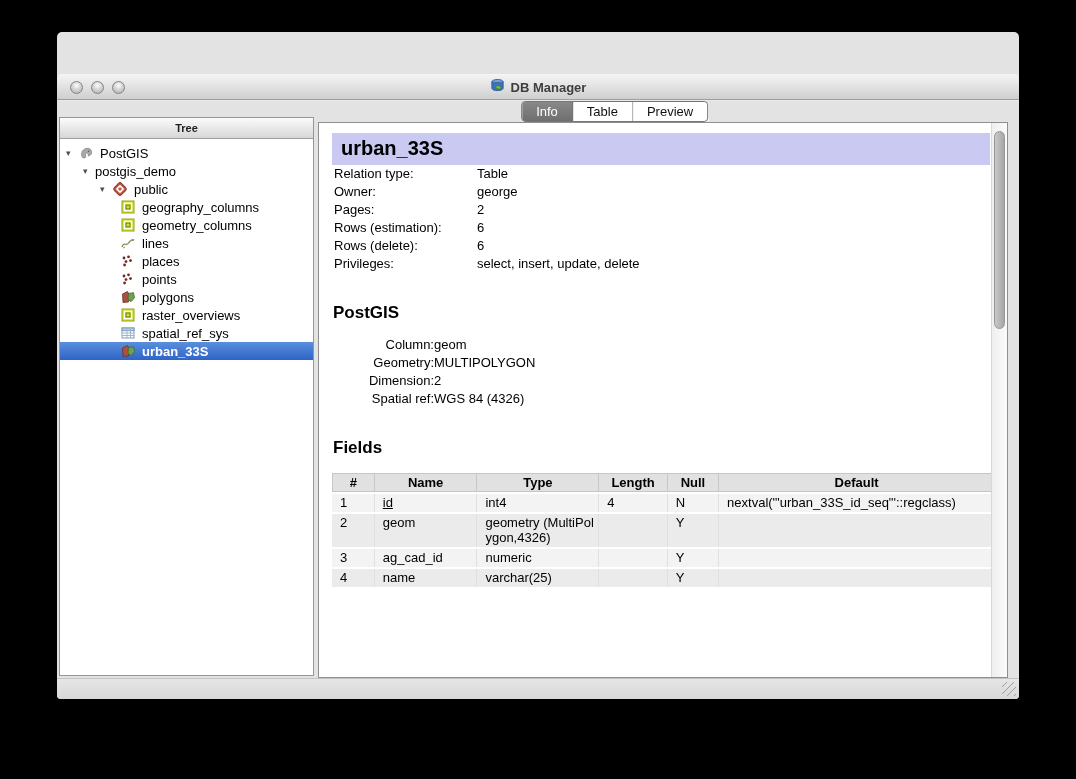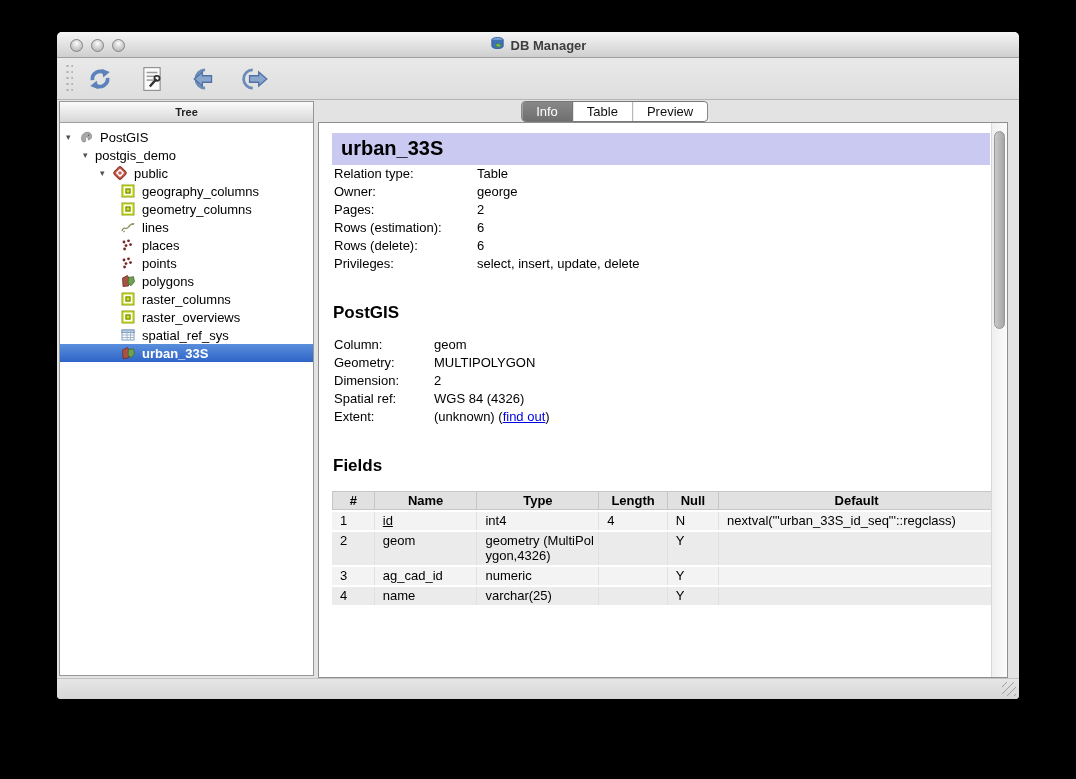"DB Manager" .titlewrap { margin-top: none -> 42px }
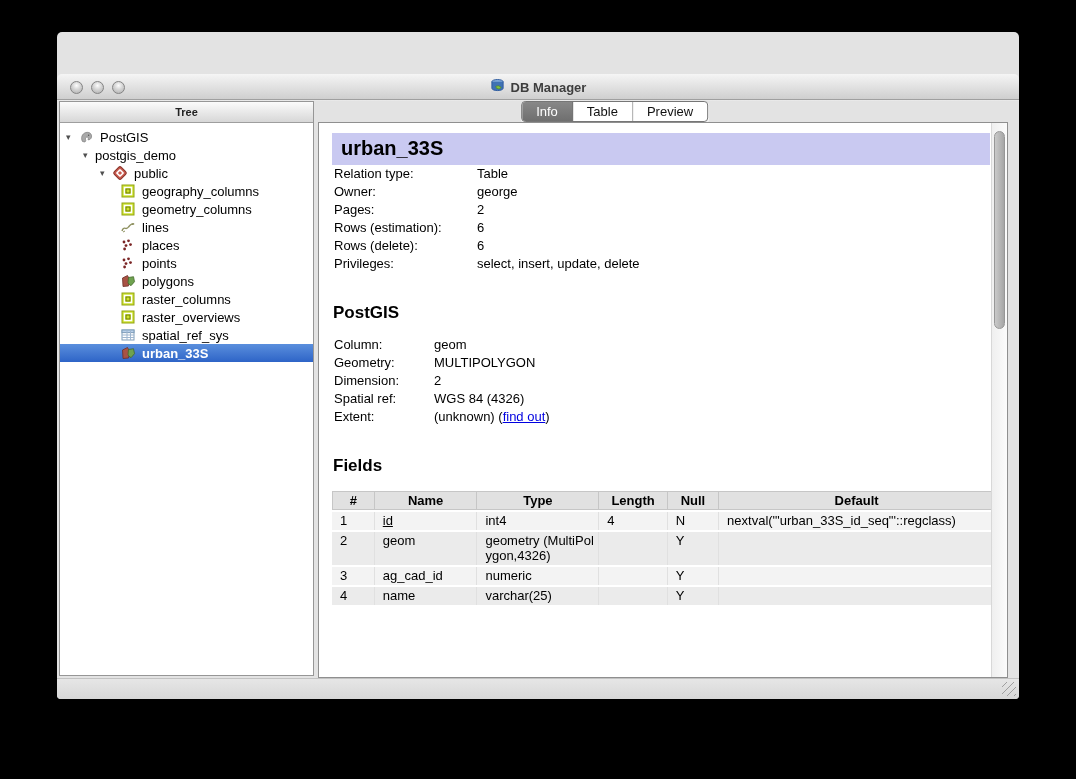"Tree" .tree-panel { top: 0 -> 16px }
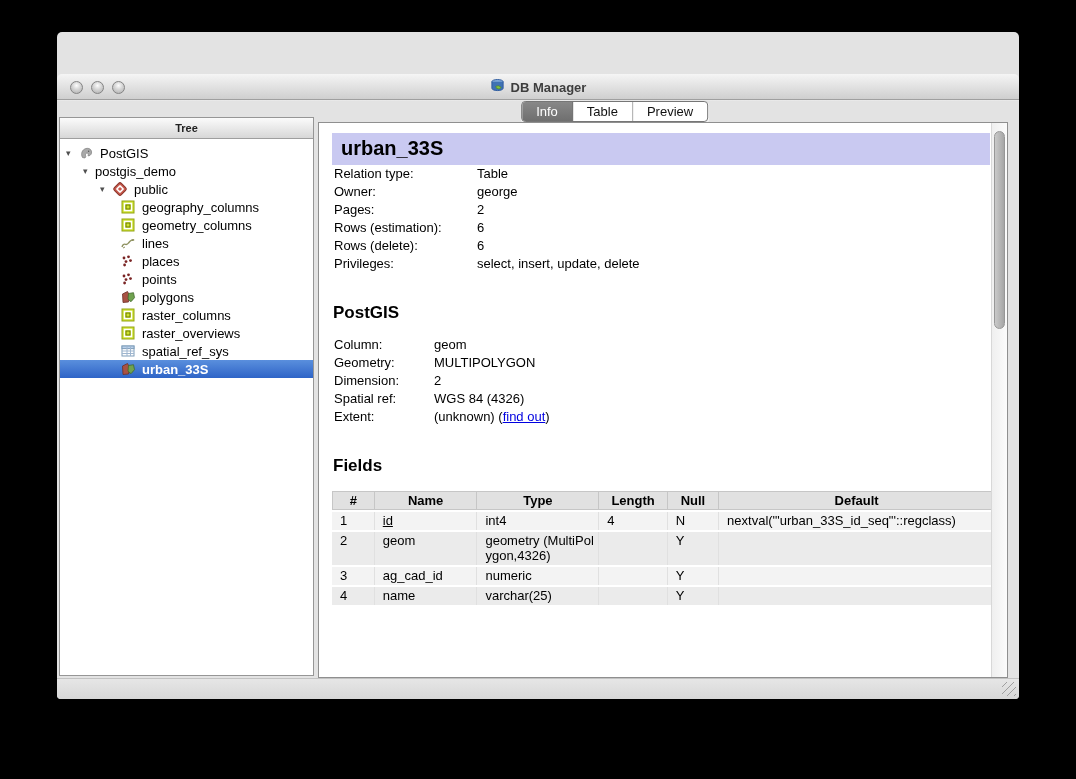"raster_columns" div.tree-row { html: <div> <span> <svg> <rect></rect> <rect></rect> <rect></rect> </svg> </span> <span>raster_columns</span> </div> -> none }
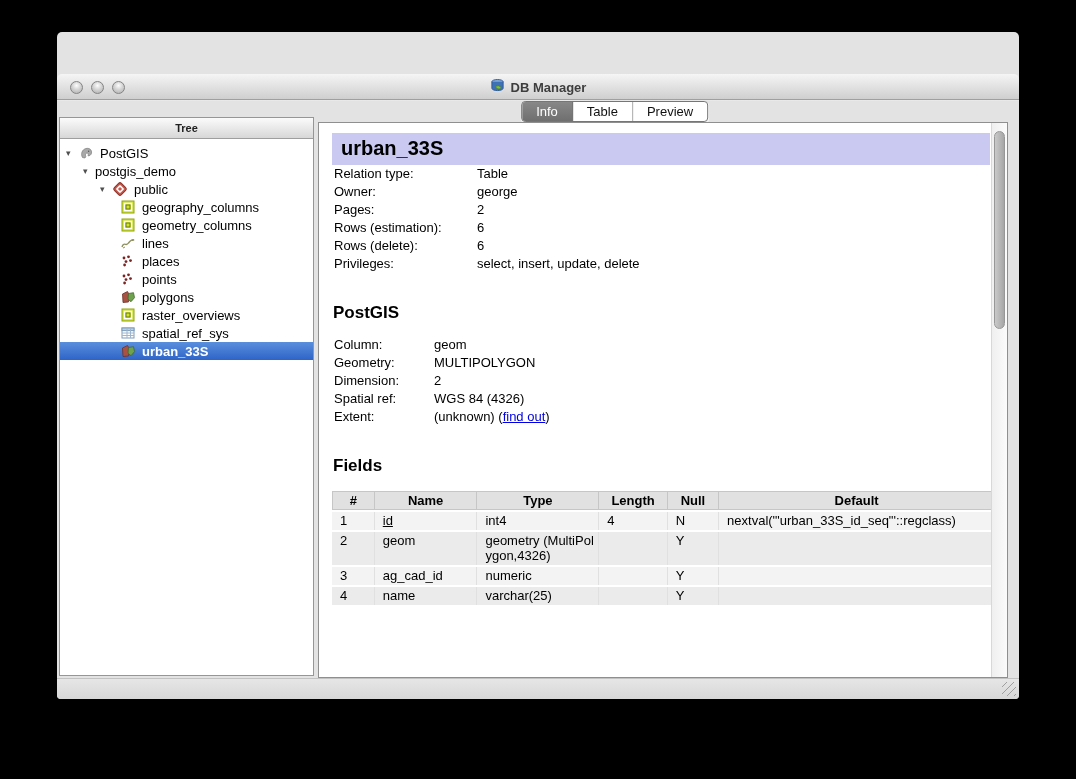"Column:" .pg .k { text-align: none -> right }
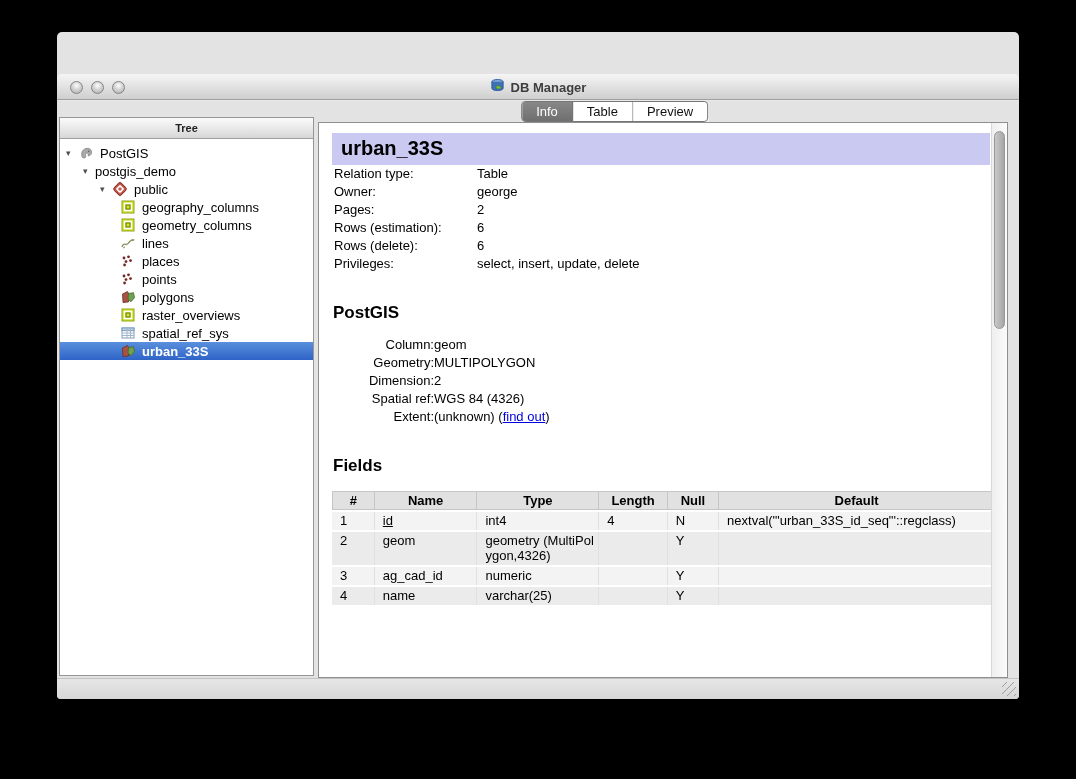"Extent:" div.kv { html: <div> <span>Extent:</span> <span><span>(unknown) (</span><a>find out</a><span>)</span></span> </div> -> none }
